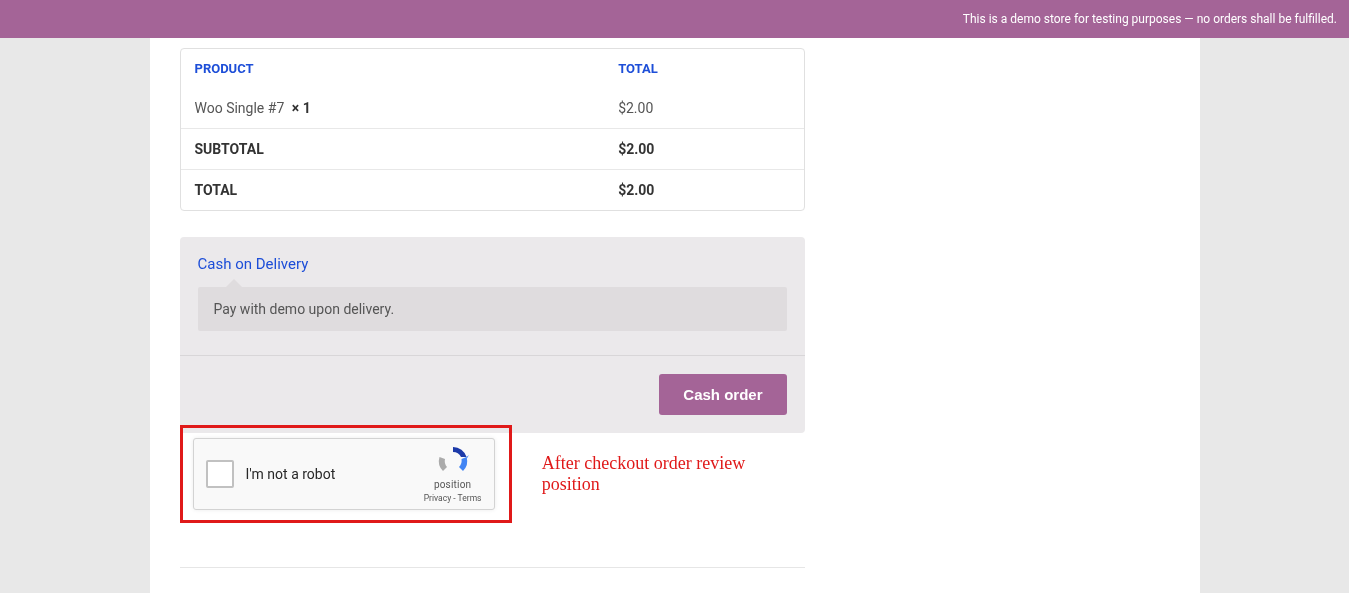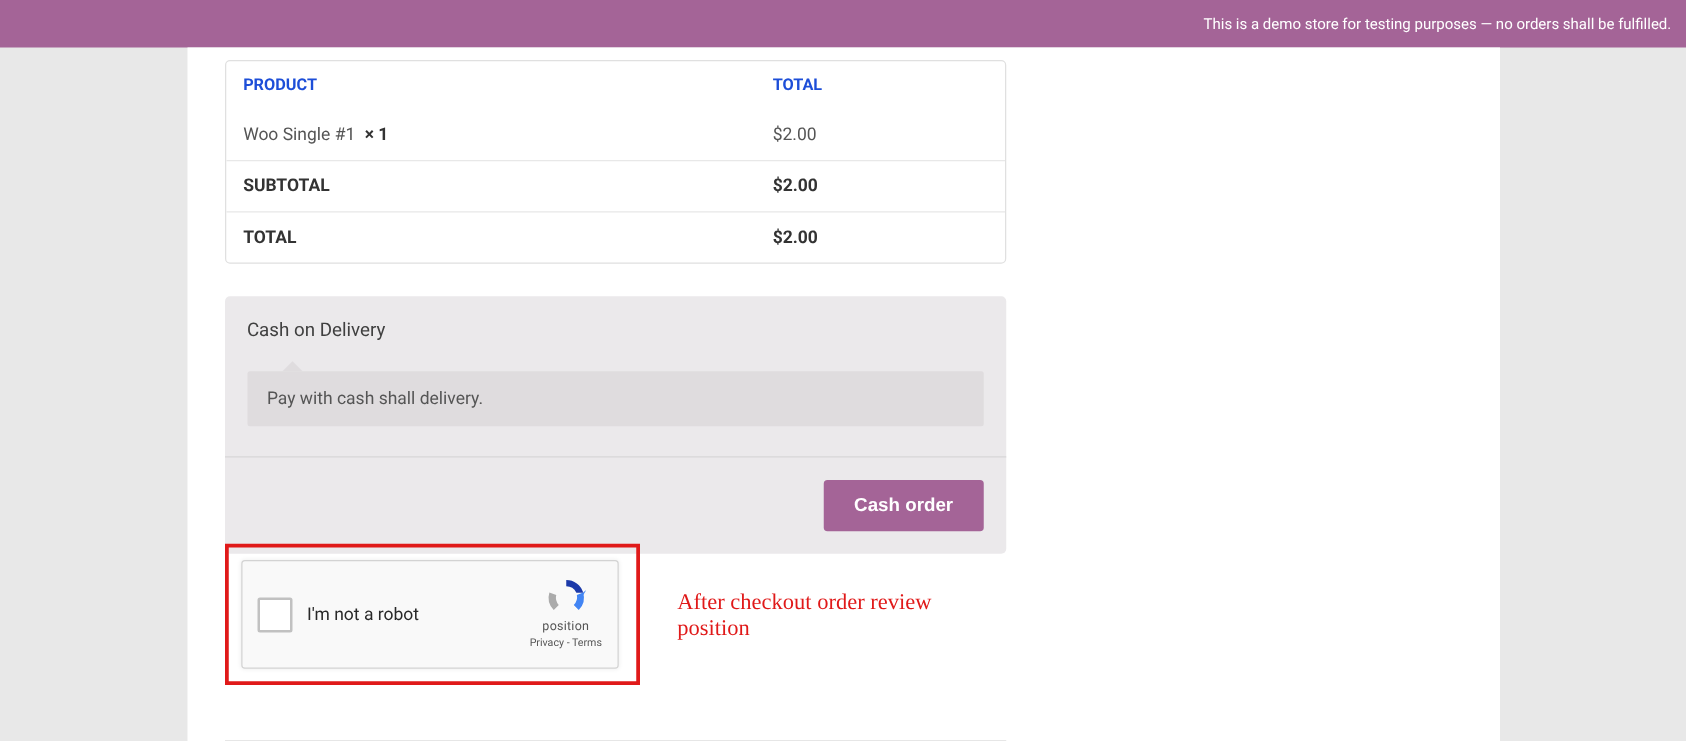"Woo Single #1" span.product-name { text: 1 -> 7 }
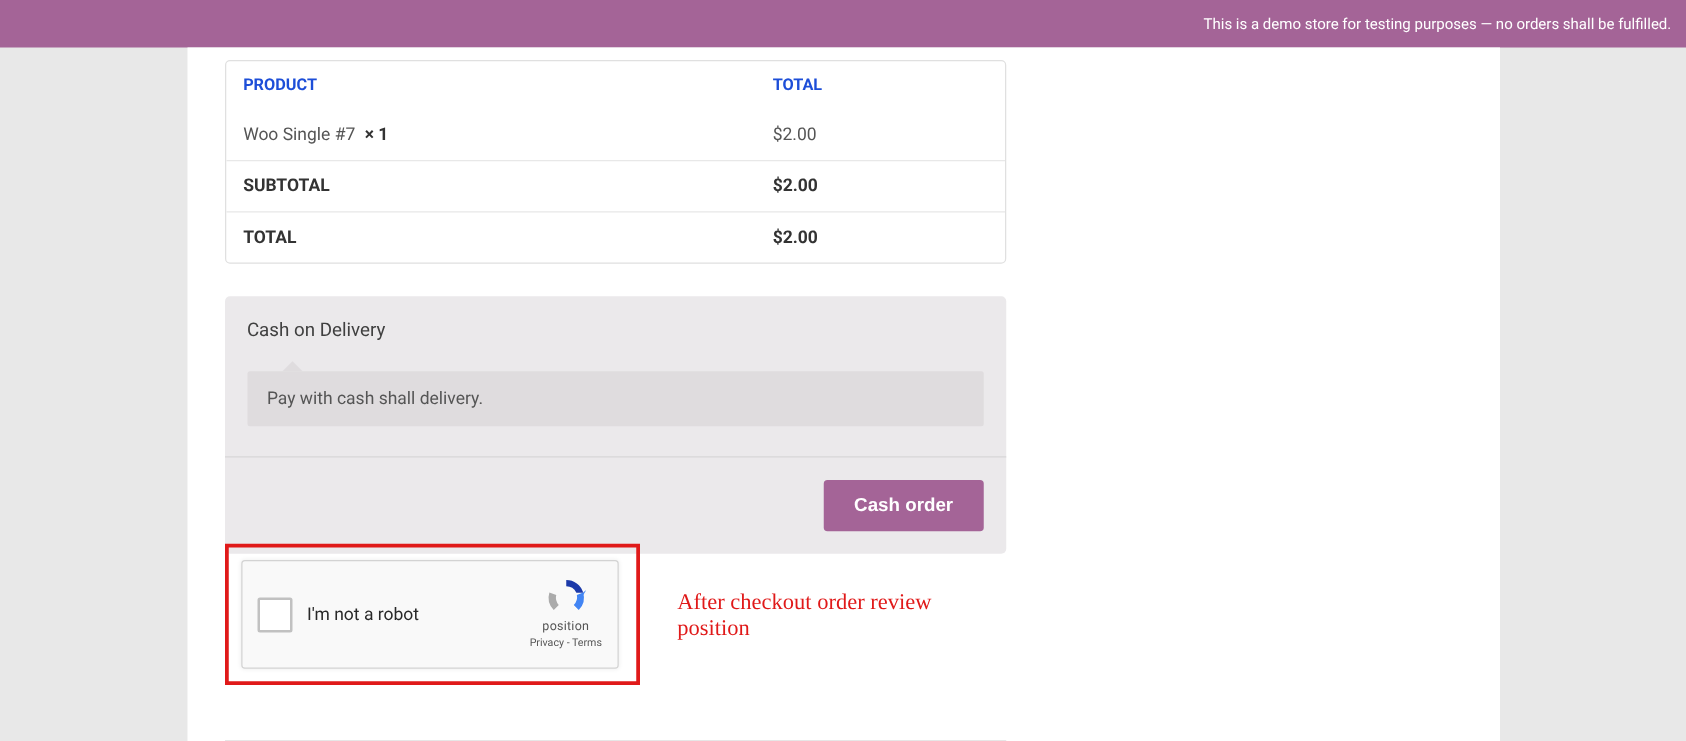"Cash on Delivery" .payment-method-title { color: #404040 -> #1d4ed8; margin-bottom: 24px -> 14px }
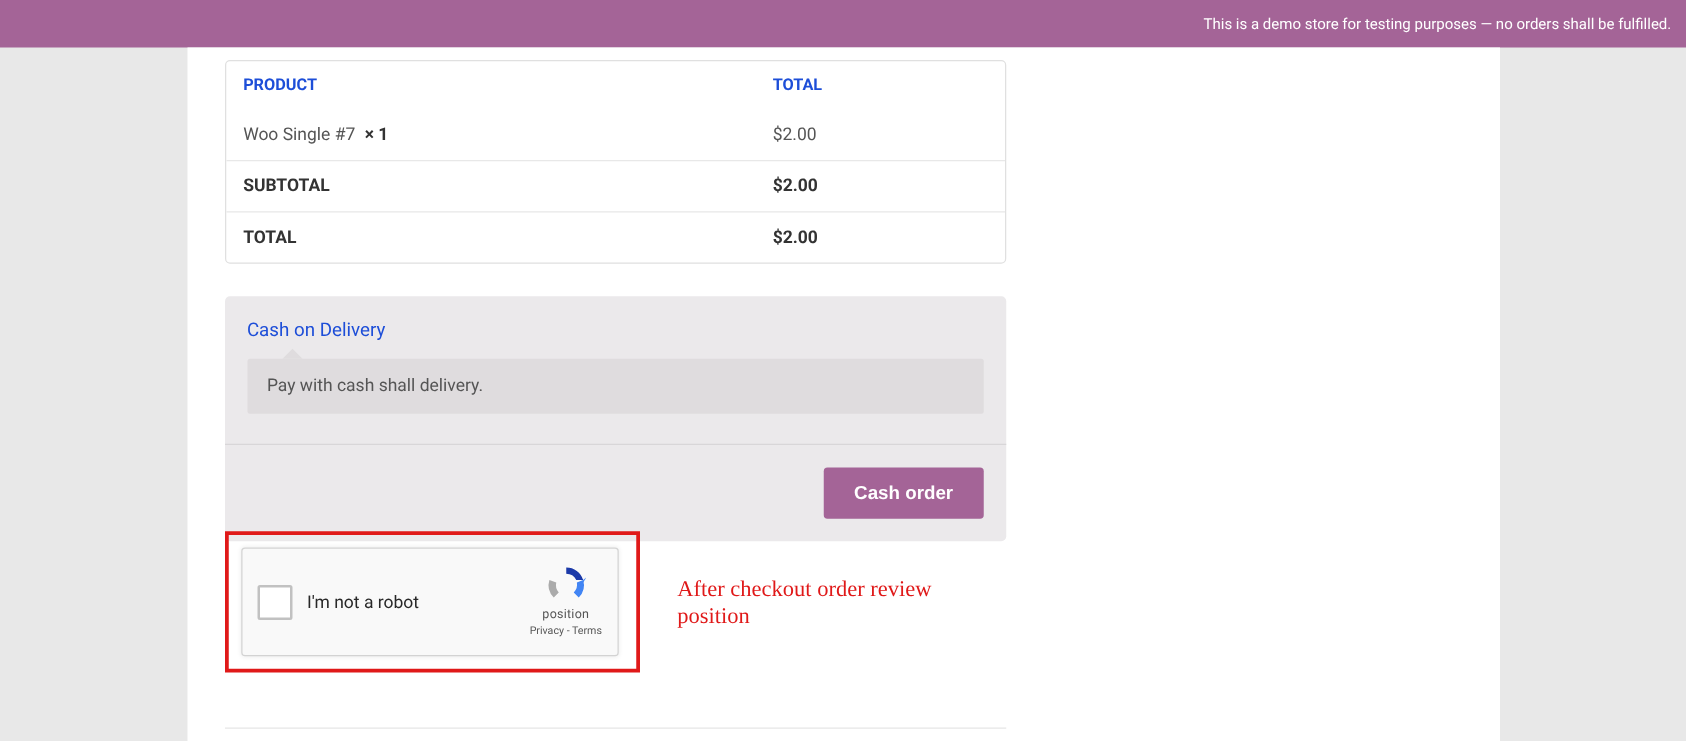"Pay with cash shall delivery." div.payment-desc { text: cash shall -> demo upon }
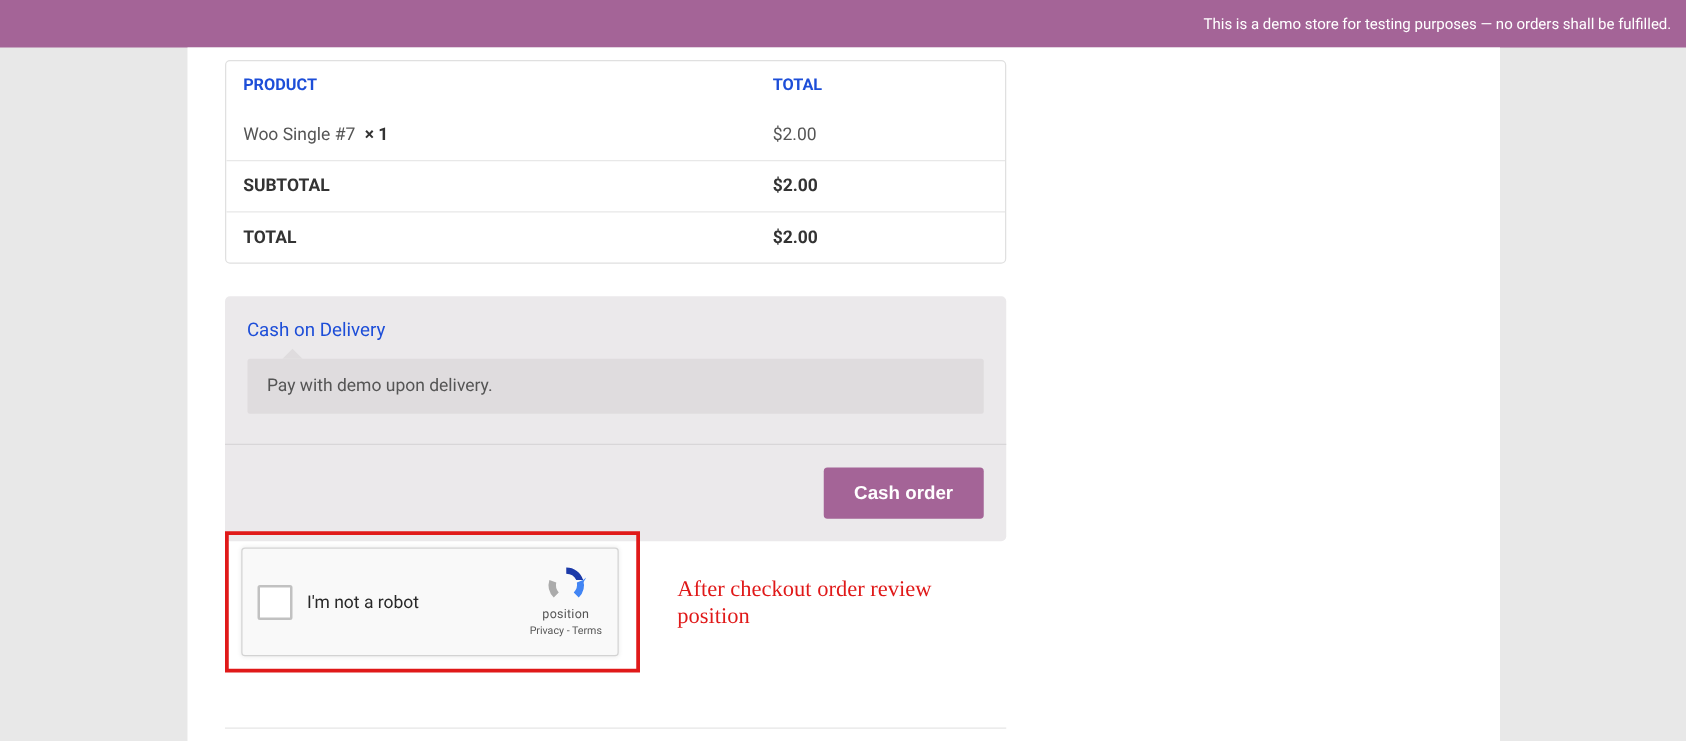"I'm not a robot" .recaptcha-widget { height: 87px -> 72px }
